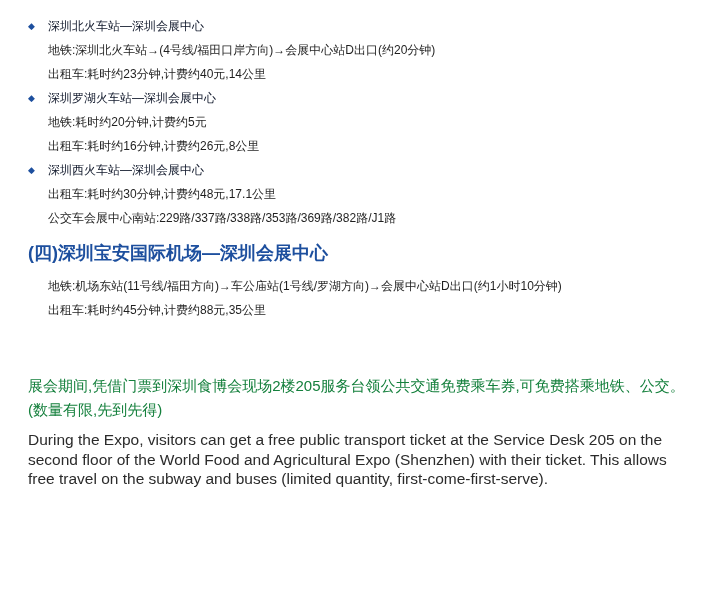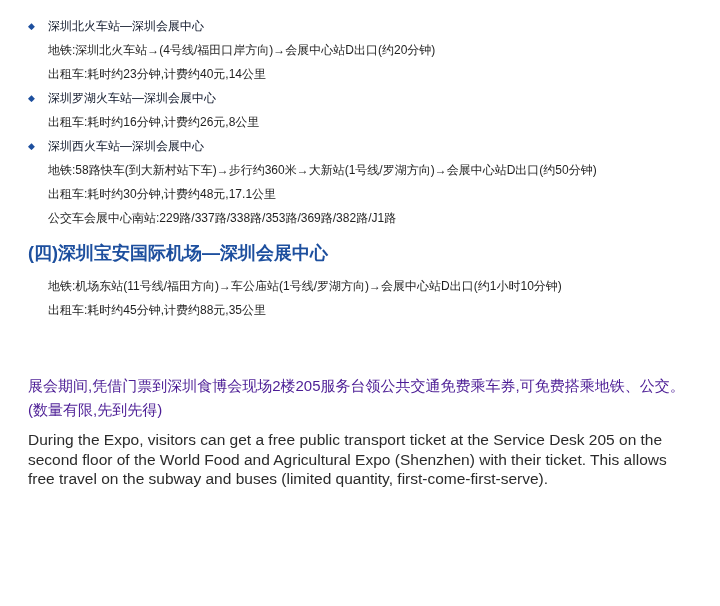"地铁:耗时约20分钟,计费约5元" p.route-line { html: none -> <p>地铁:耗时约20分钟,计费约5元</p> }
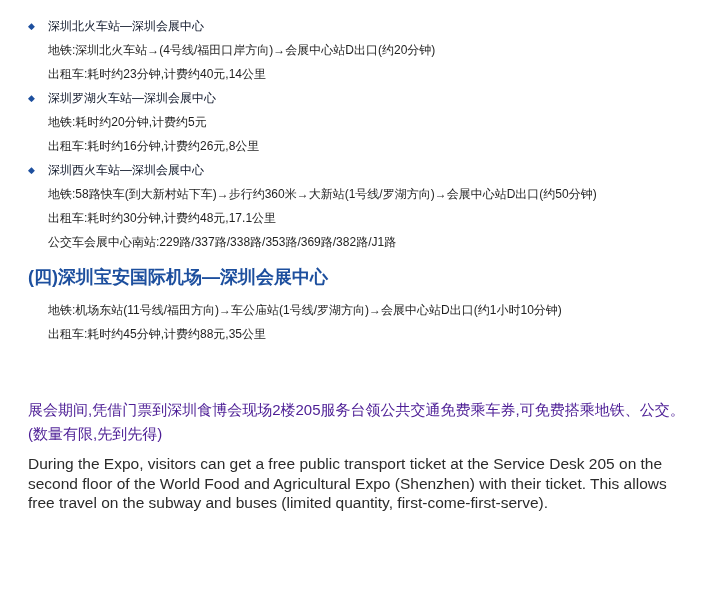"地铁:58路快车(到大新村站下车)→步行约360米→大新站(1号线/罗湖方向)→" p.route-line { html: <p>地铁:58路快车(到大新村站下车)→步行约360米→大新站(1号线/罗湖方向)→会展中心站D出口(约50分钟)</p> -> none }
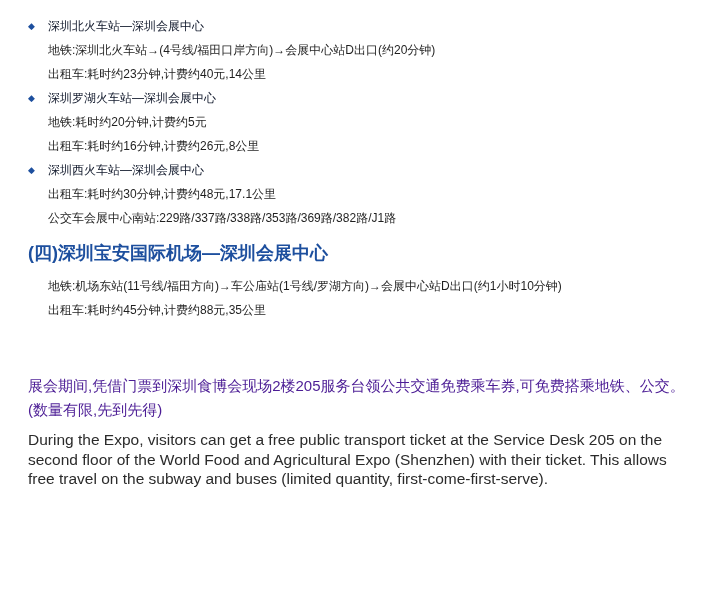"展会期间,凭借门票到深圳食博会现场2楼205服务台领公共交通免费乘车券,可免费搭" .notice-cn { color: #4c1d95 -> #15803d }
